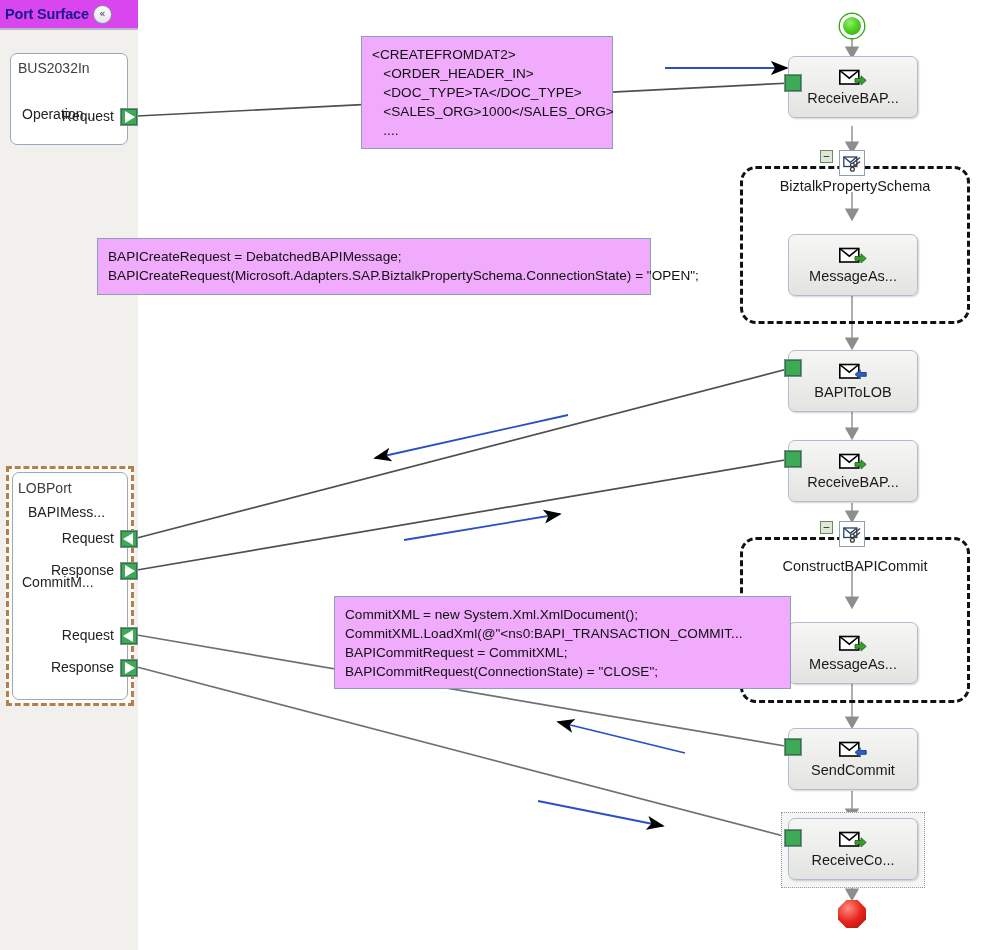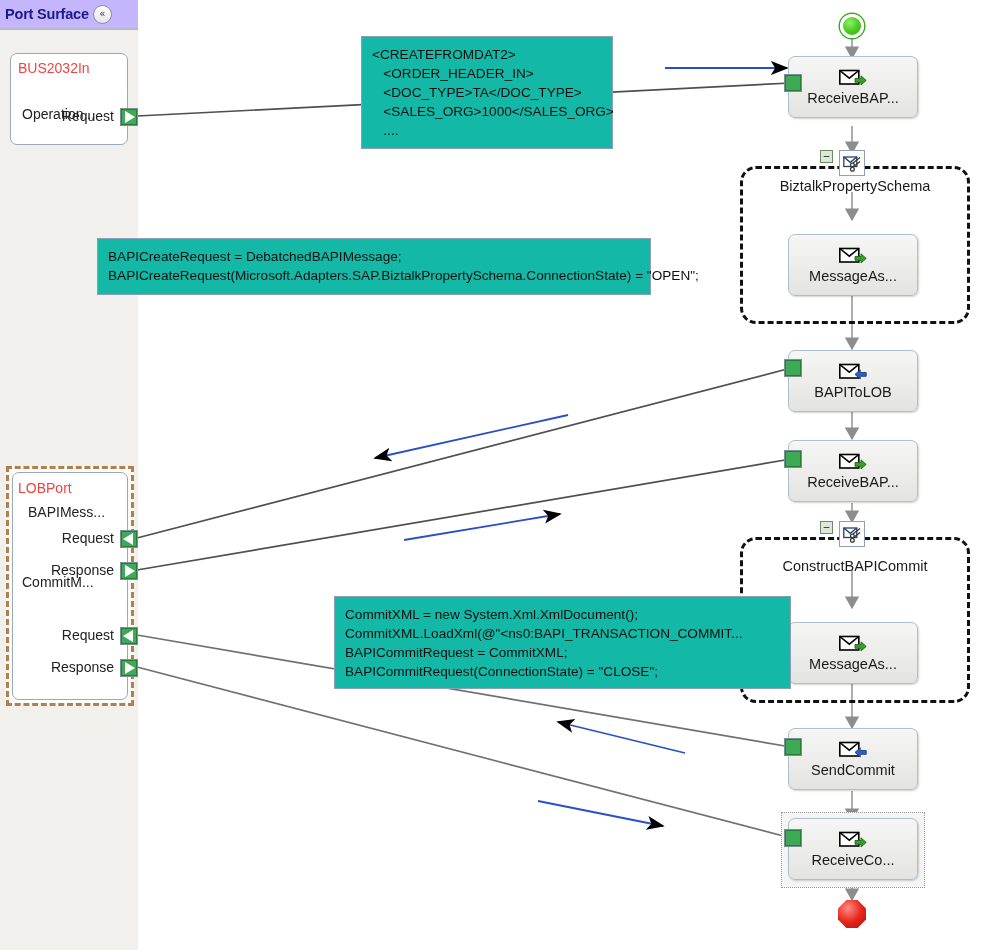"Port Surface" .port-surface-header { background: #c4b5fd -> #d946ef }
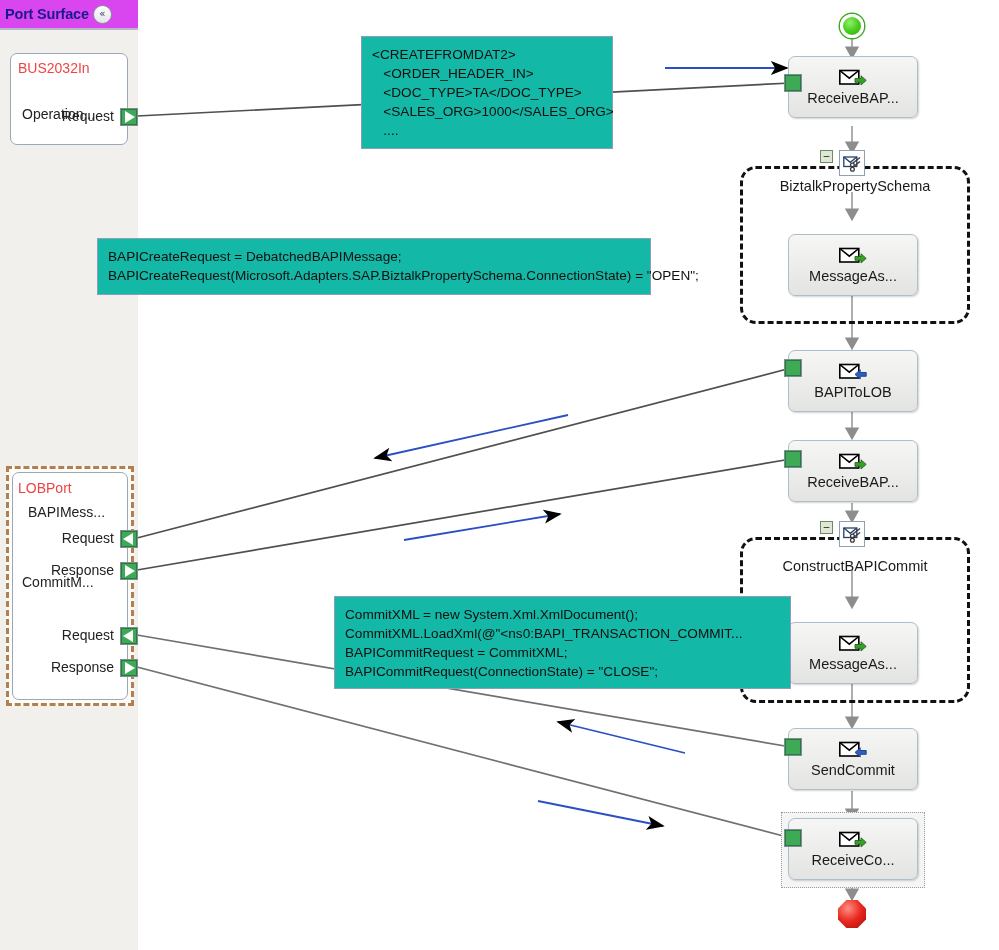"<CREATEFROMDAT2>" .callout { background: #14b8a6 -> #f0abfc }
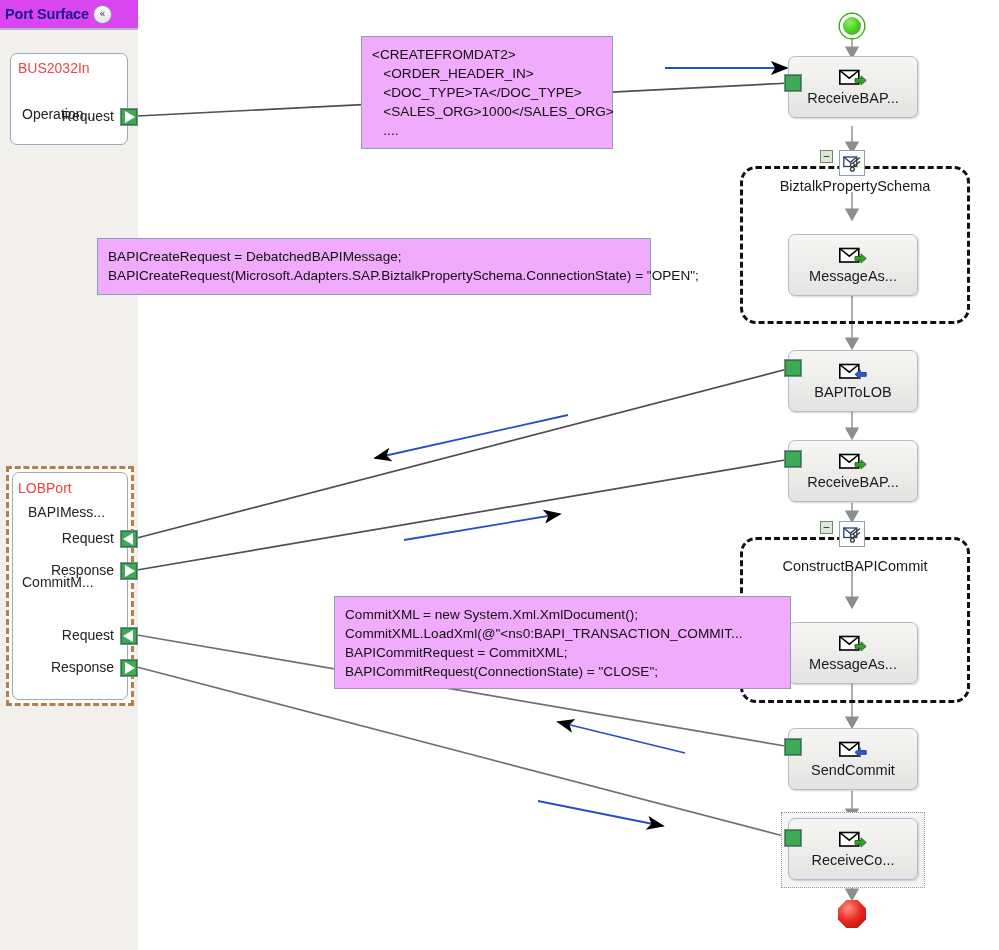"BUS2032In" .port-title { color: #ef4444 -> #404040 }
